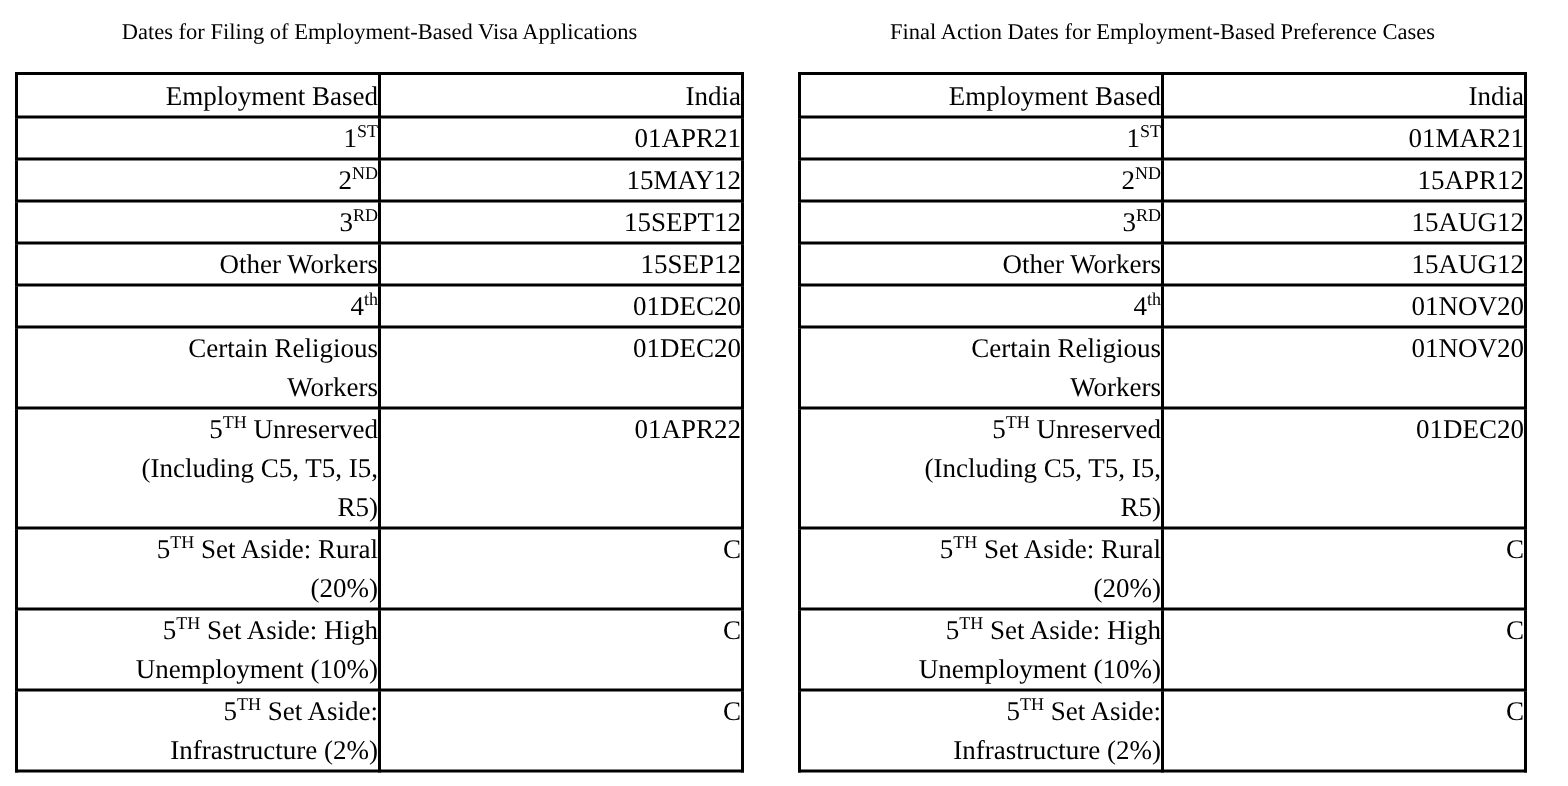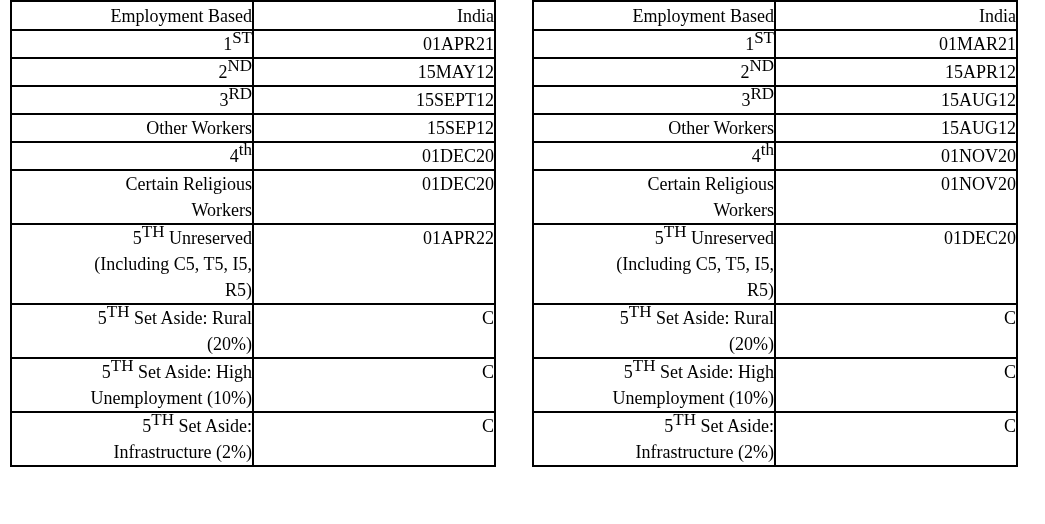"Dates for Filing of Employment-Based" div.panel-title { html: none -> <div>Dates for Filing of Employment-Based Visa Applications</div> }
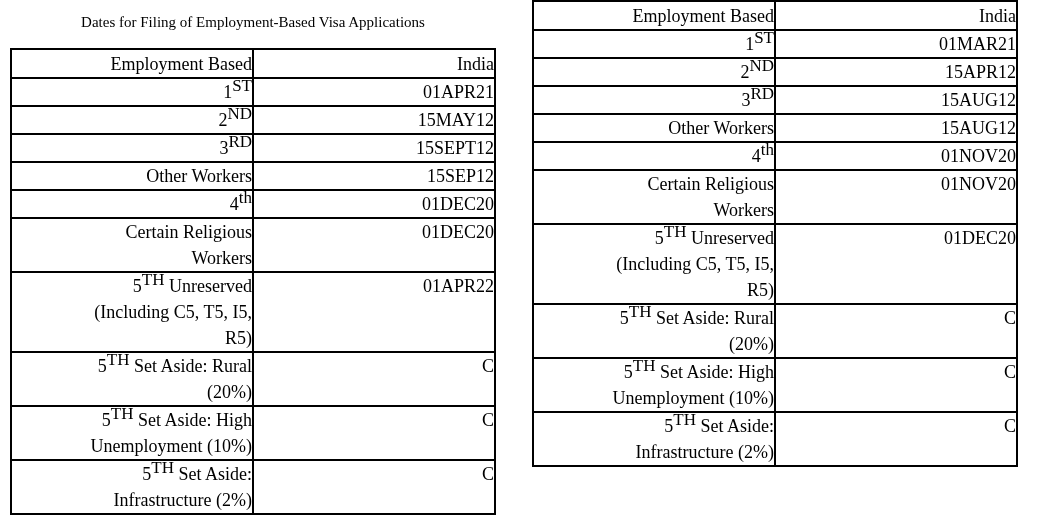"Final Action Dates for Employment-Based" div.panel-title { html: none -> <div>Final Action Dates for Employment-Based Preference Cases</div> }
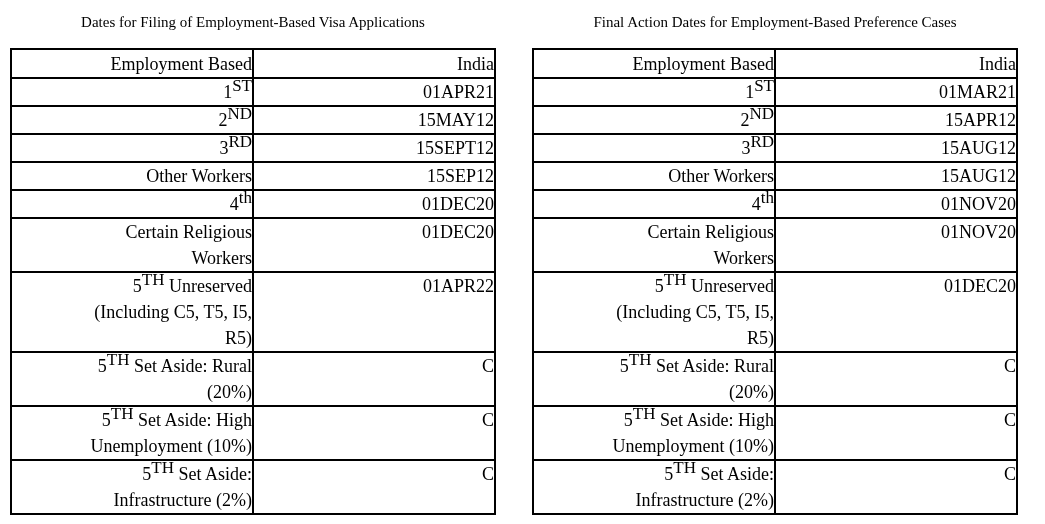"ST" sup { font-size: 17px -> 12px }
